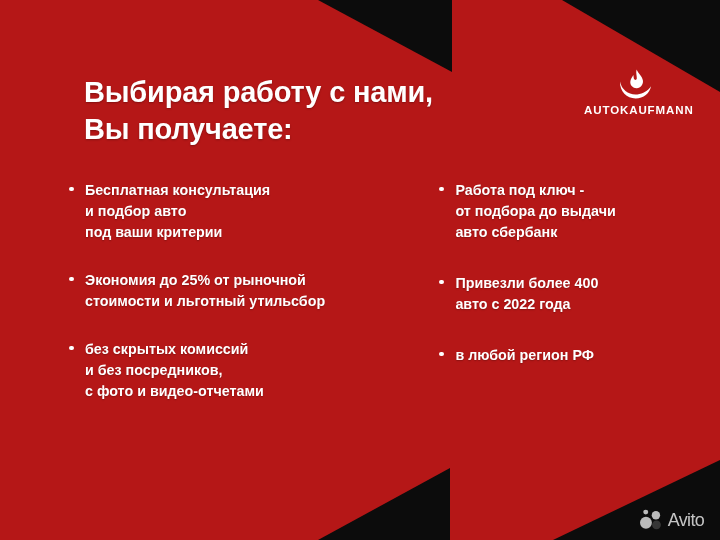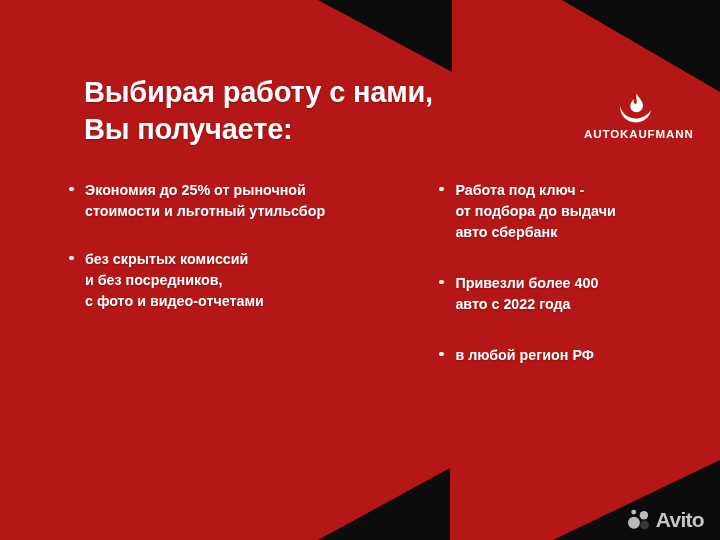"AUTOKAUFMANN" .logo { top: 92px -> 68px }
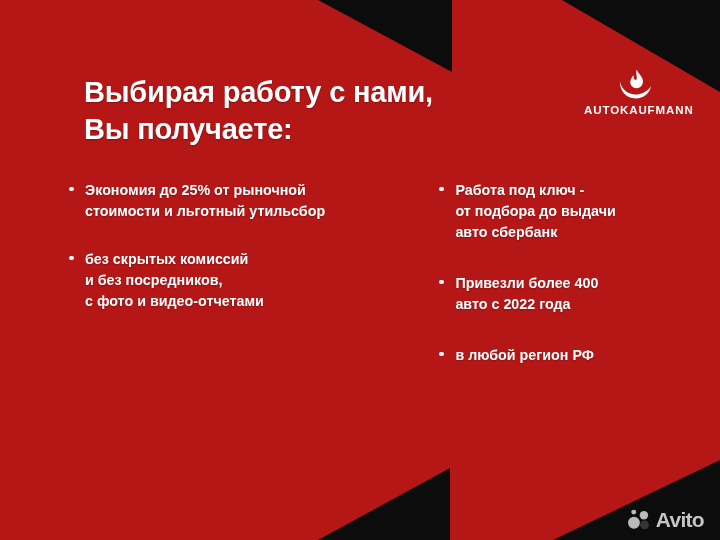"Бесплатная консультация" div.bullet { html: none -> <div> <span></span> <span>Бесплатная консультация</span> <span>и подбор авто</span> <span>под ваши критерии</span> </div> }
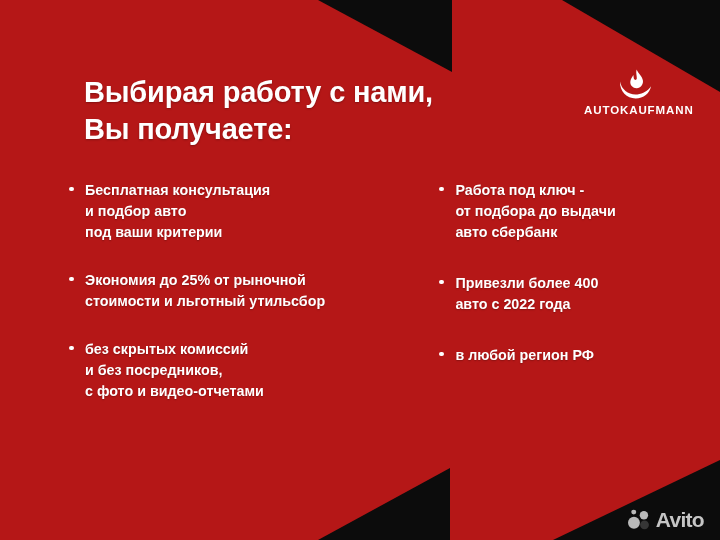"Avito" .avito-word { font-size: 21px -> 18px; font-weight: bold -> normal }
